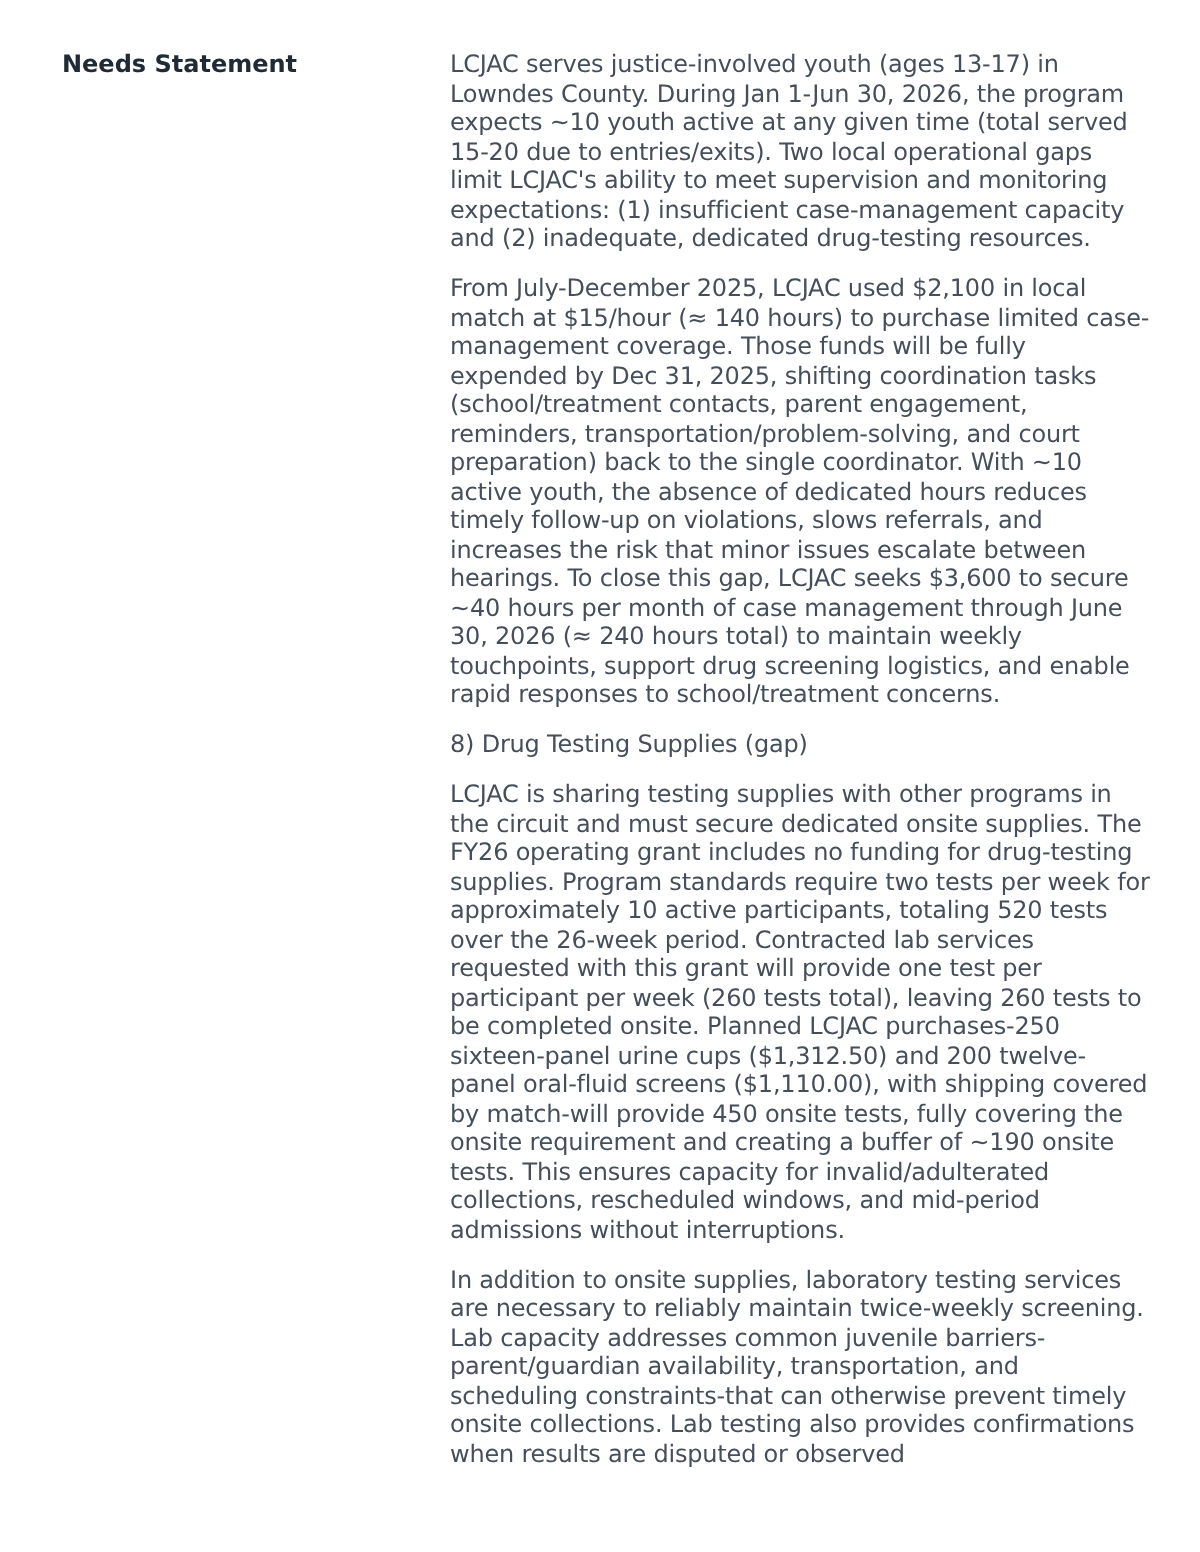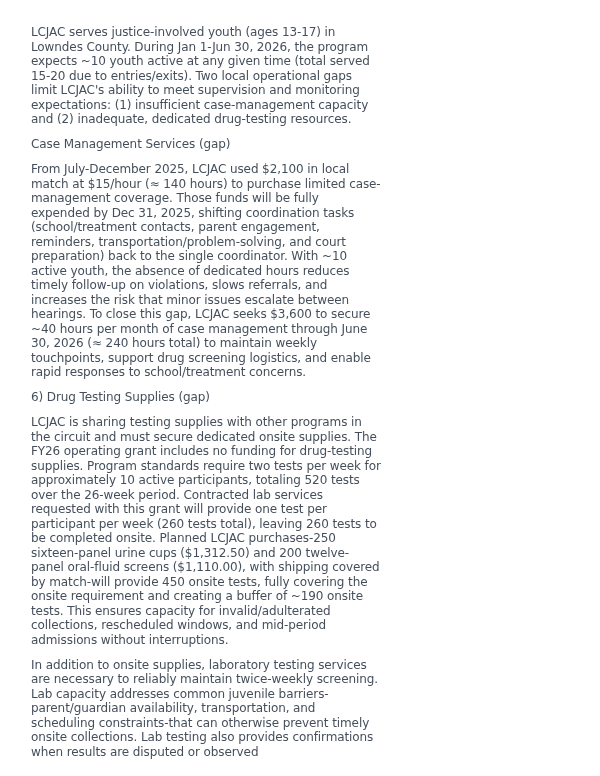"Needs Statement" div.label-col { html: none -> <div> <div>Needs Statement</div> </div> }
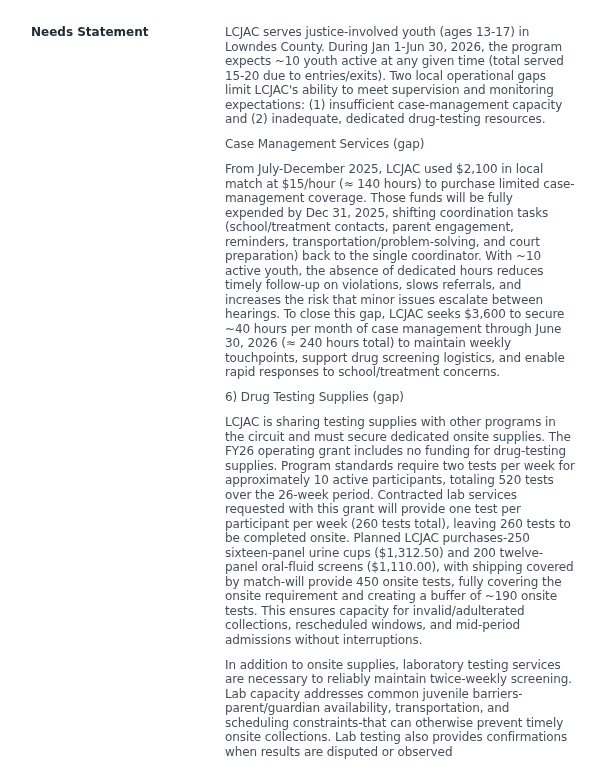"Case Management Services (gap)" p.para { html: <p>Case Management Services (gap)</p> -> none }
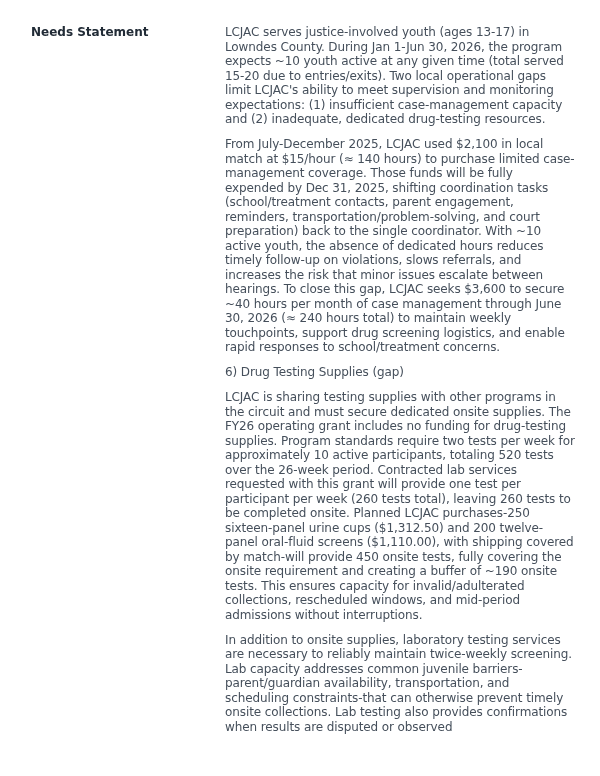"6) Drug Testing Supplies (gap)" p.para { text: 6 -> 8 }
